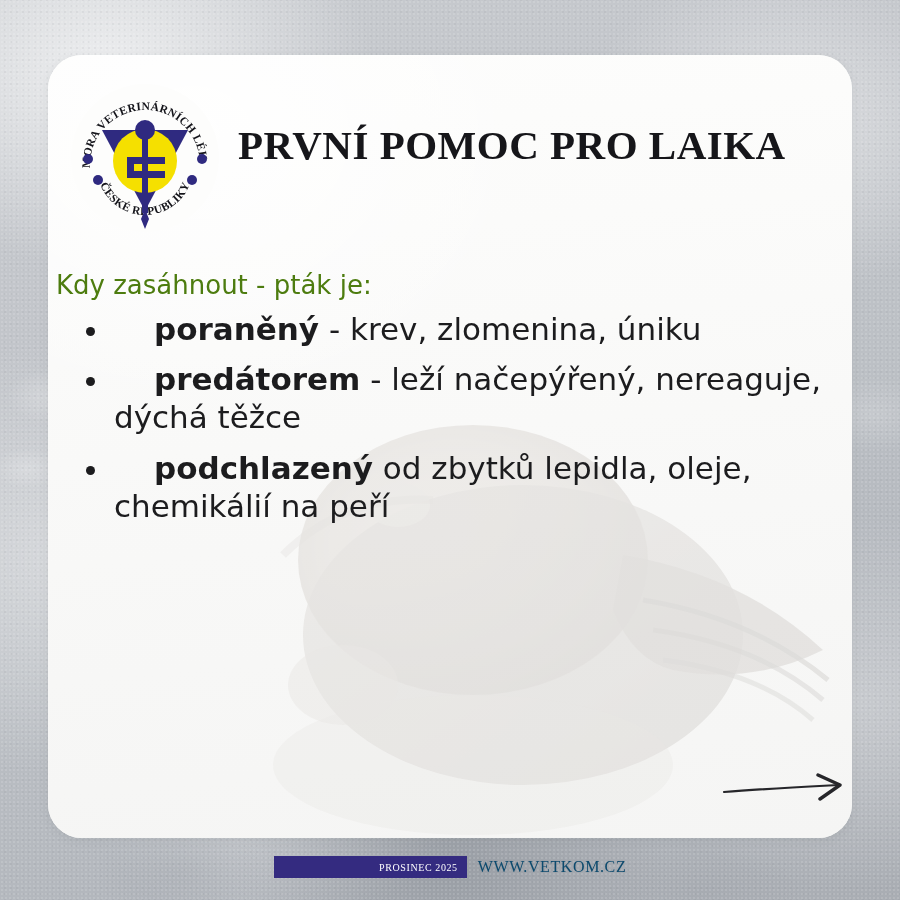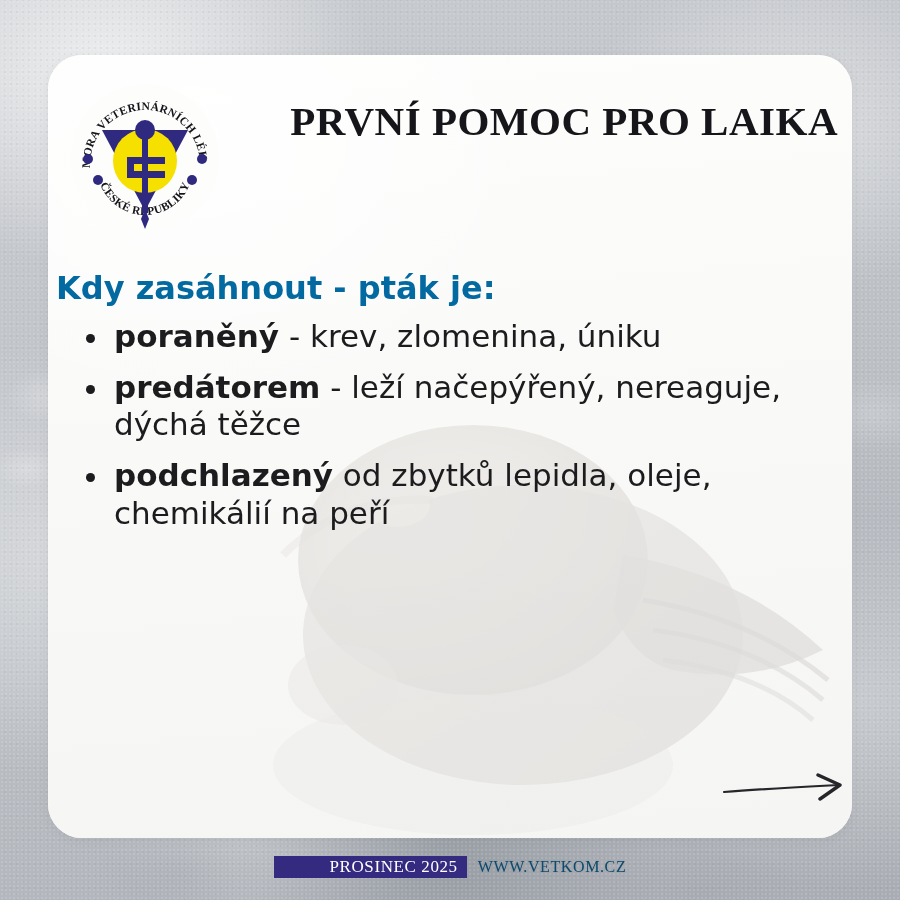"PRVNÍ POMOC PRO LAIKA" #title { text-align: right -> left; top: 42px -> 66px }
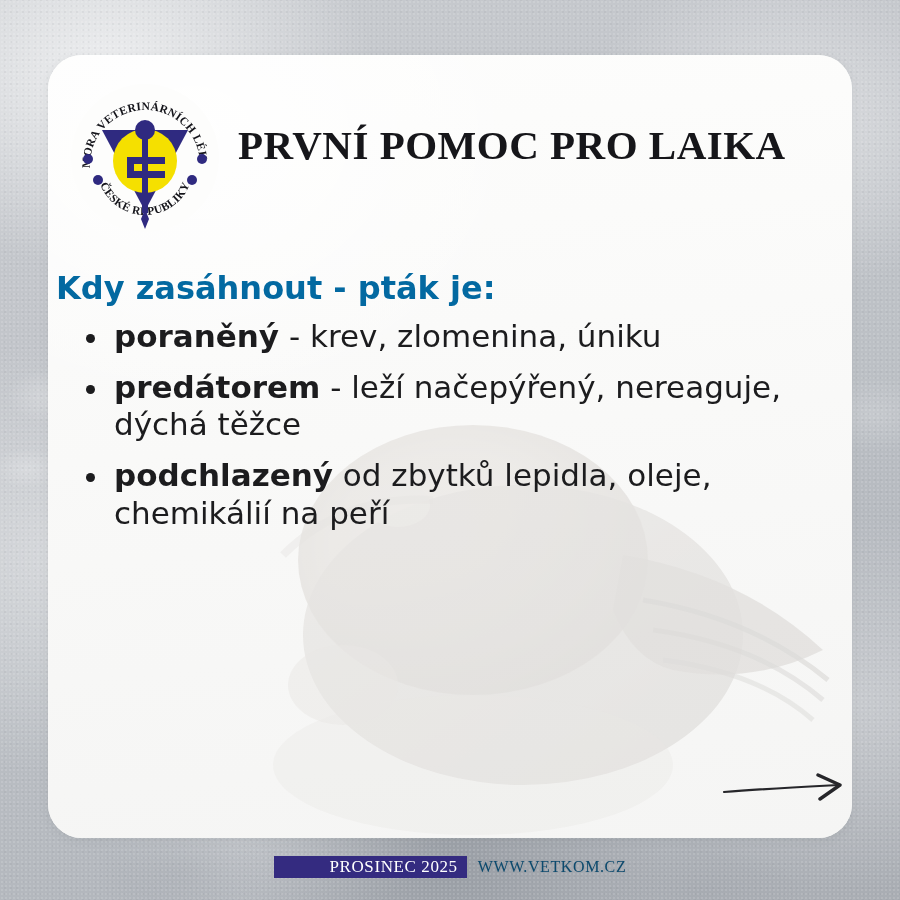"Kdy zasáhnout - pták je:" #lead { color: #0369a1 -> #4d7c0f; font-size: 32px -> 26px; font-weight: 700 -> 400 }
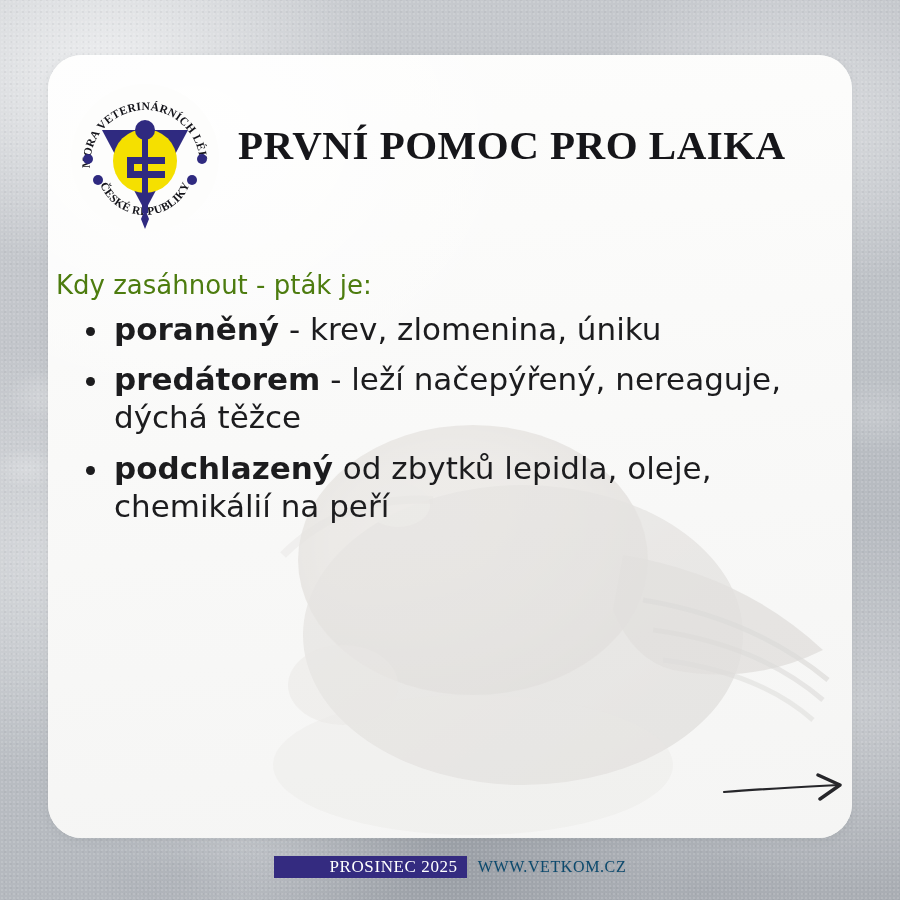"poraněný" .b { margin-left: none -> 40px }
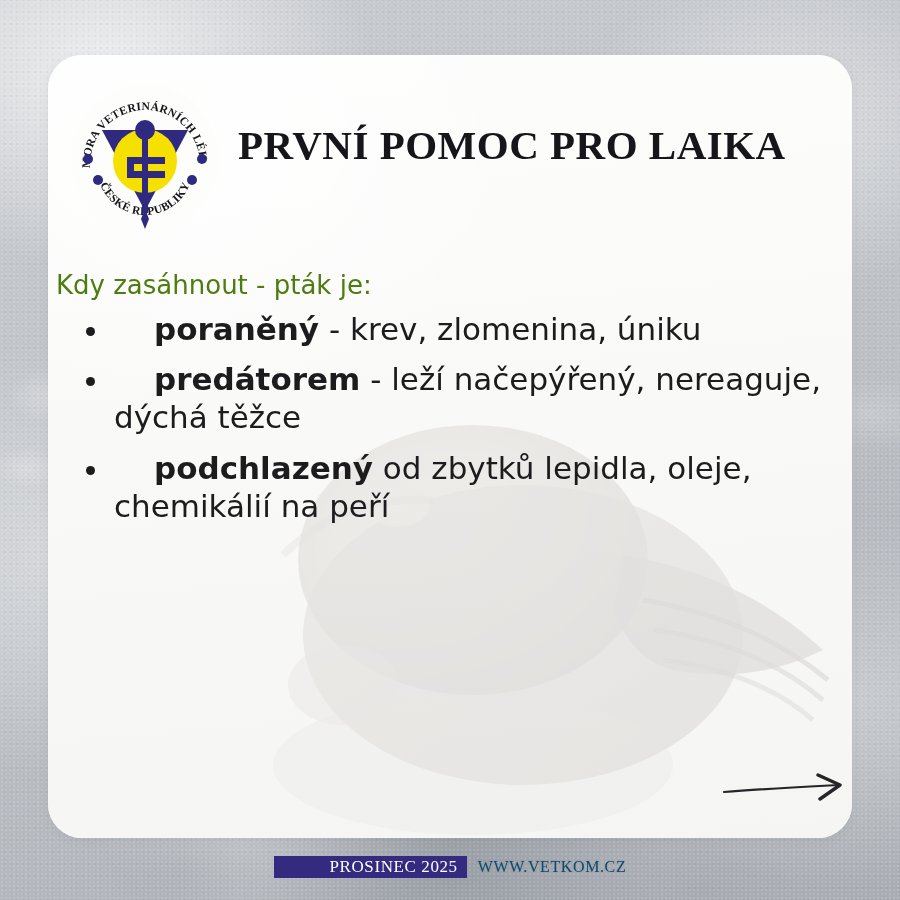"PROSINEC 2025" #footer-band { font-size: 17px -> 10px }
